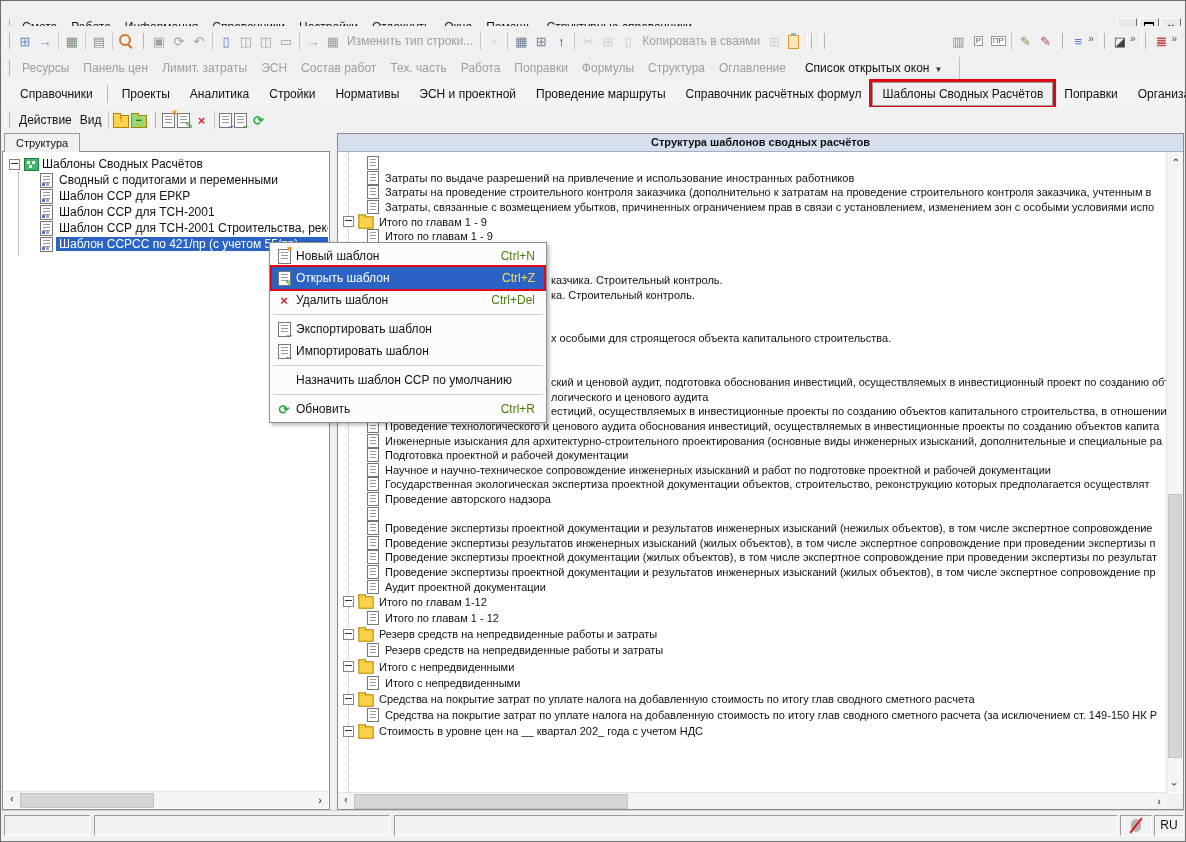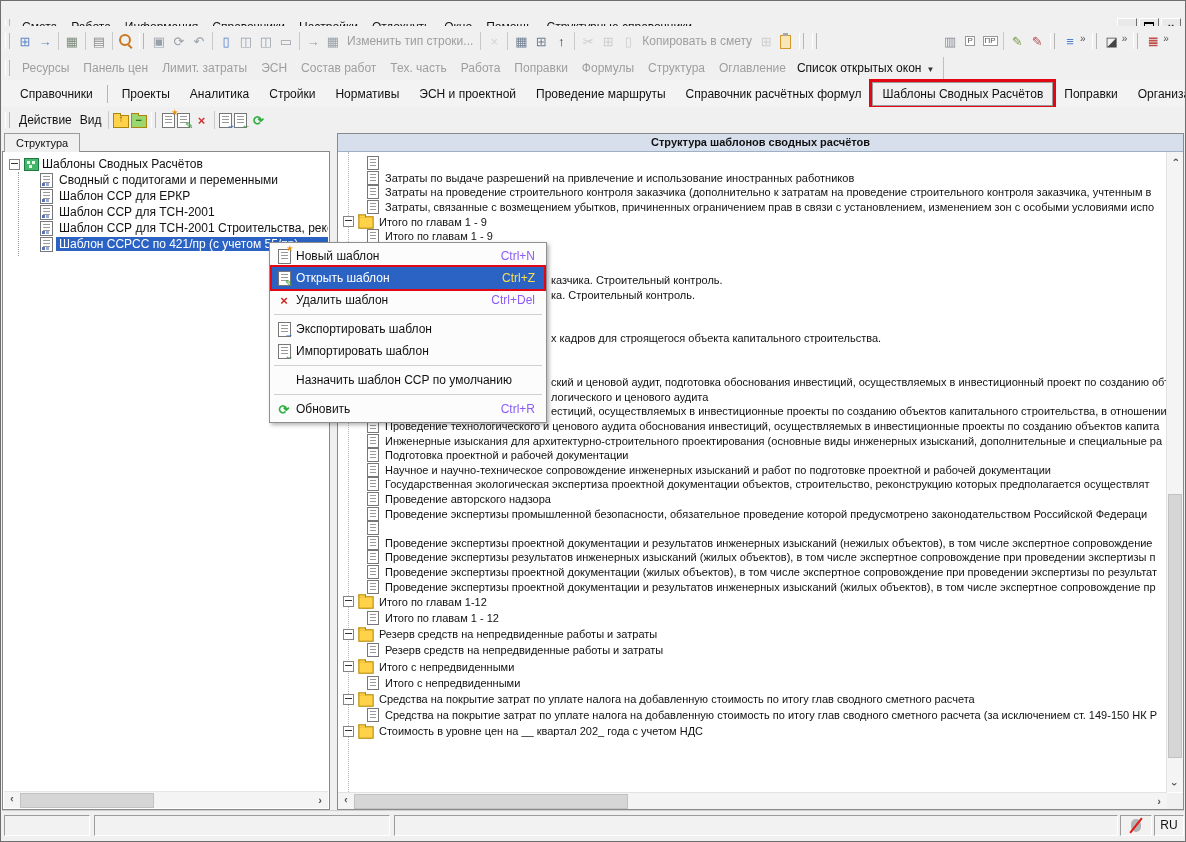"Копировать в смету" span.tlabel { text: смету -> сваями }
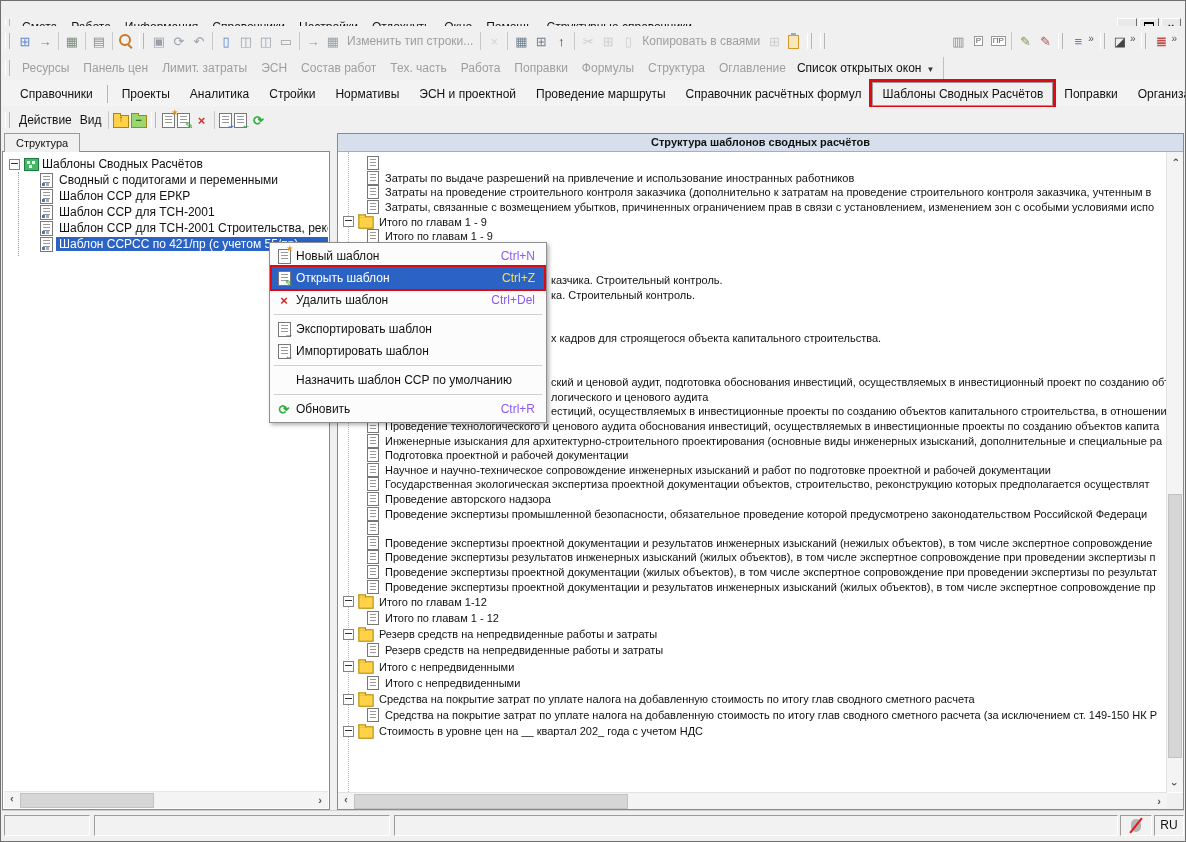"Список открытых окон ▼" .openwin { margin: 0 4px -> 0 12px }
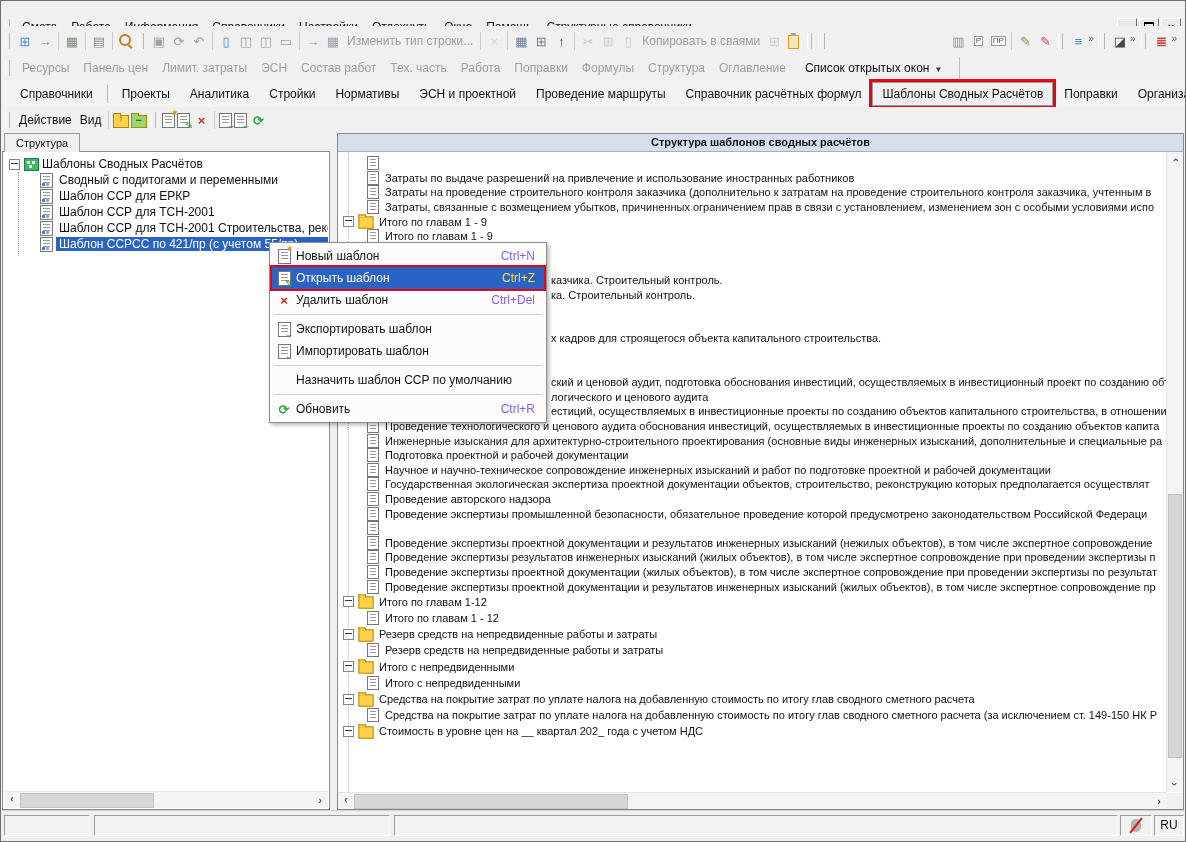"Ctrl+N" .msc { color: #8b5cf6 -> #4d7c0f }
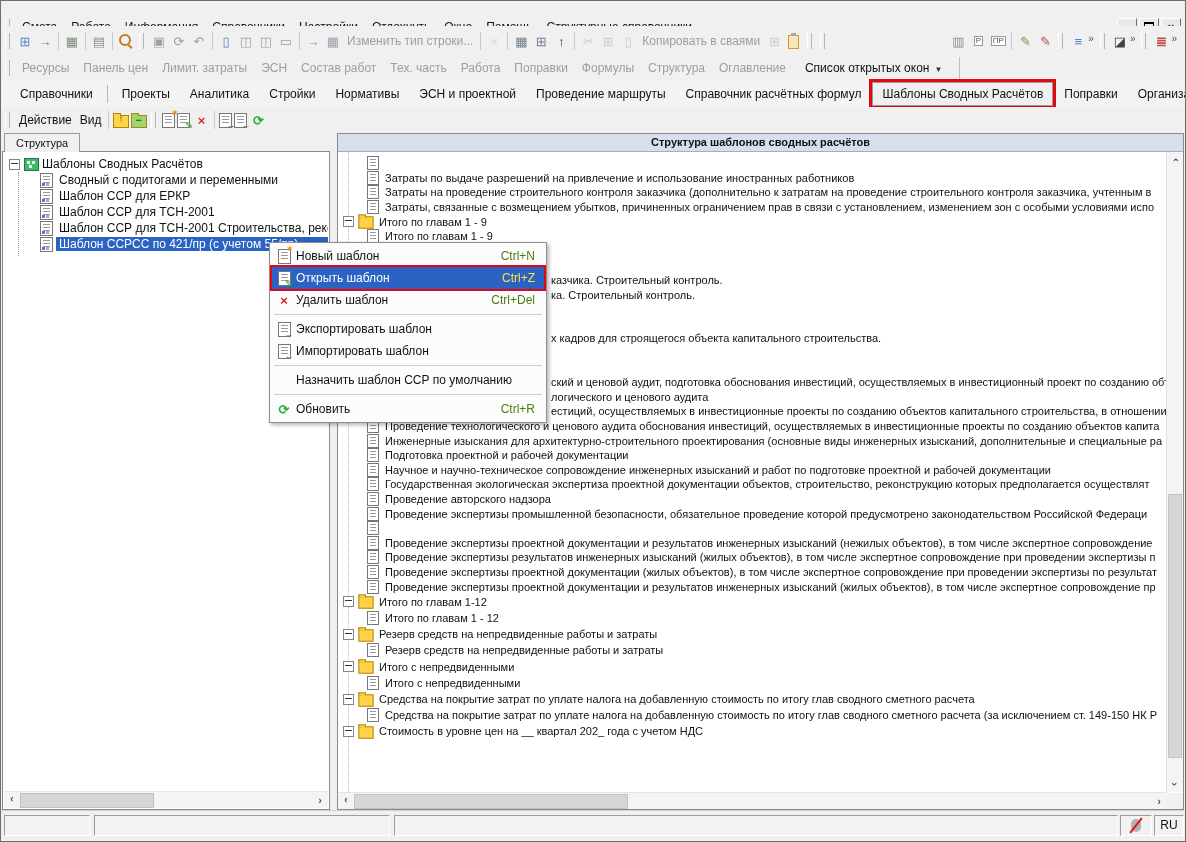"х кадров для строящегося объекта" span { text: кадров -> особыми }
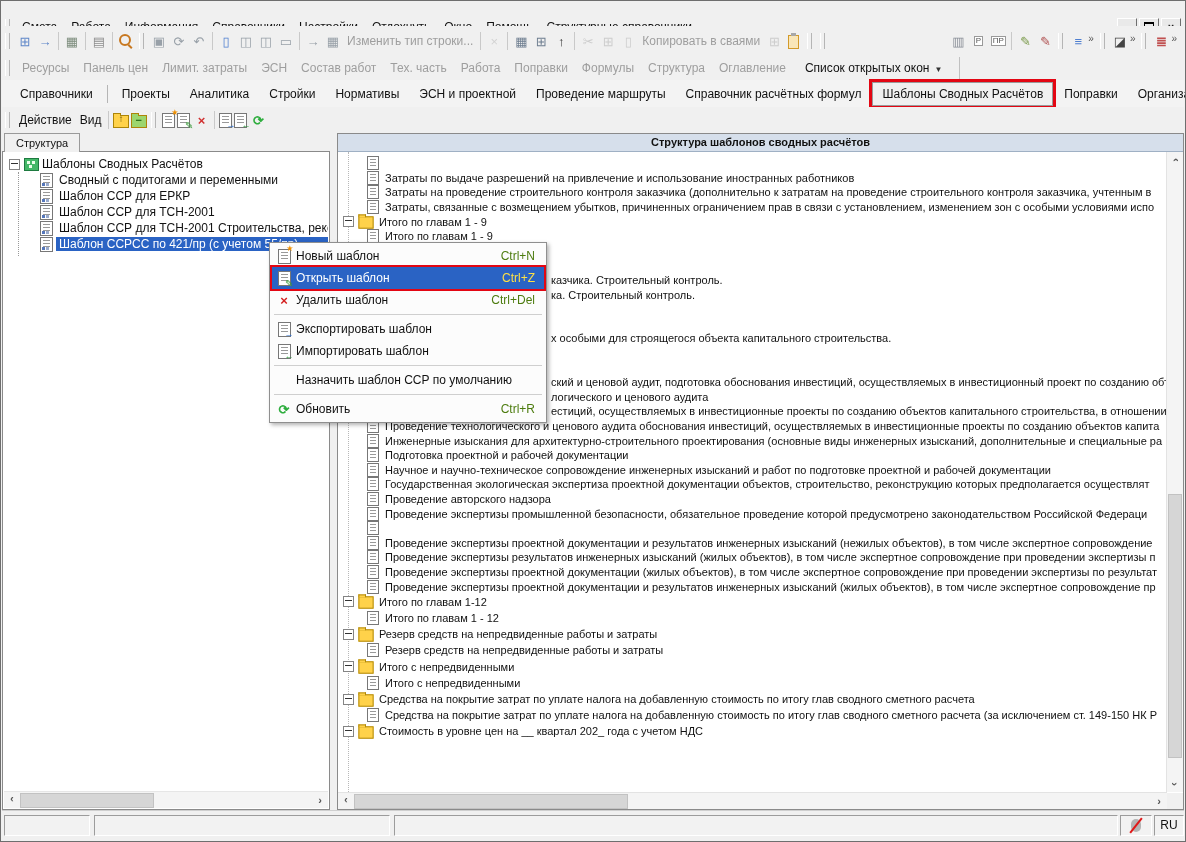"Проведение экспертизы промышленной" div.rrow { html: <div> <span></span> <span>Проведение экспертизы промышленной безопасности, обязательное проведение которой предусмотрено законодательством Российской Федераци</span> </div> -> none }
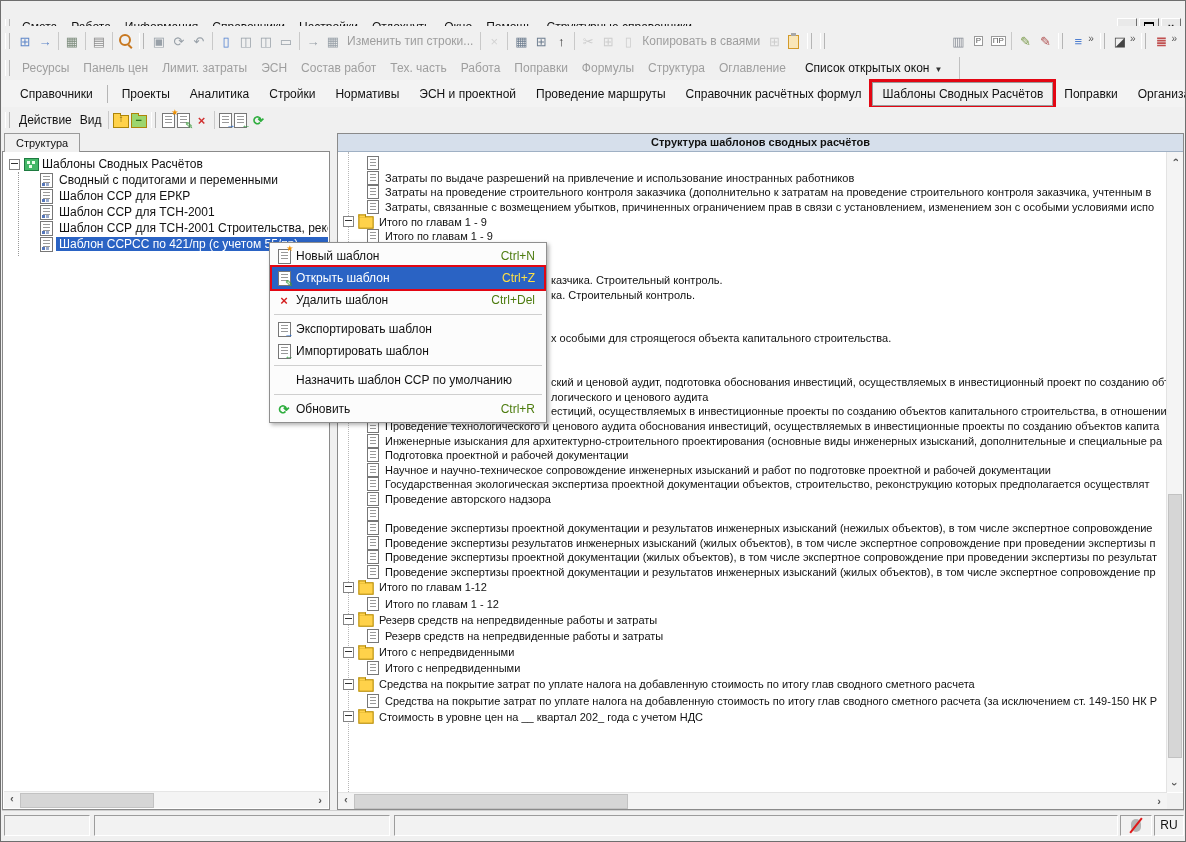"Аудит проектной документации" div.rrow { html: none -> <div> <span></span> <span>Аудит проектной документации</span> </div> }
